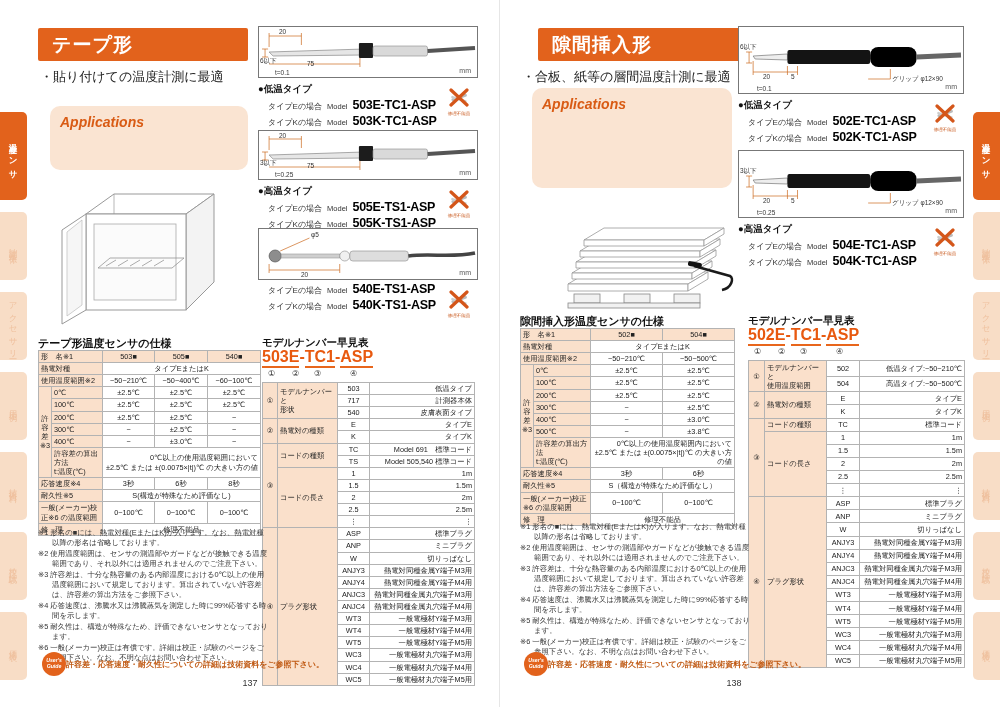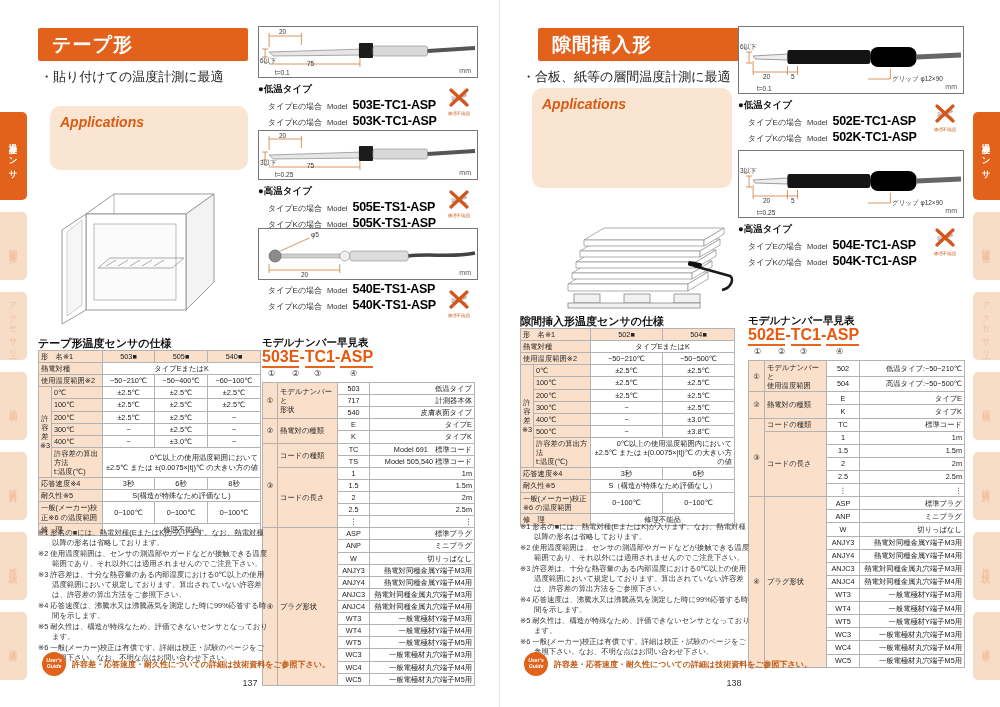"許容差・応答速度・耐久性についての詳細は技術資料をご参照下さい。" .footer { gap: 6px -> none }
